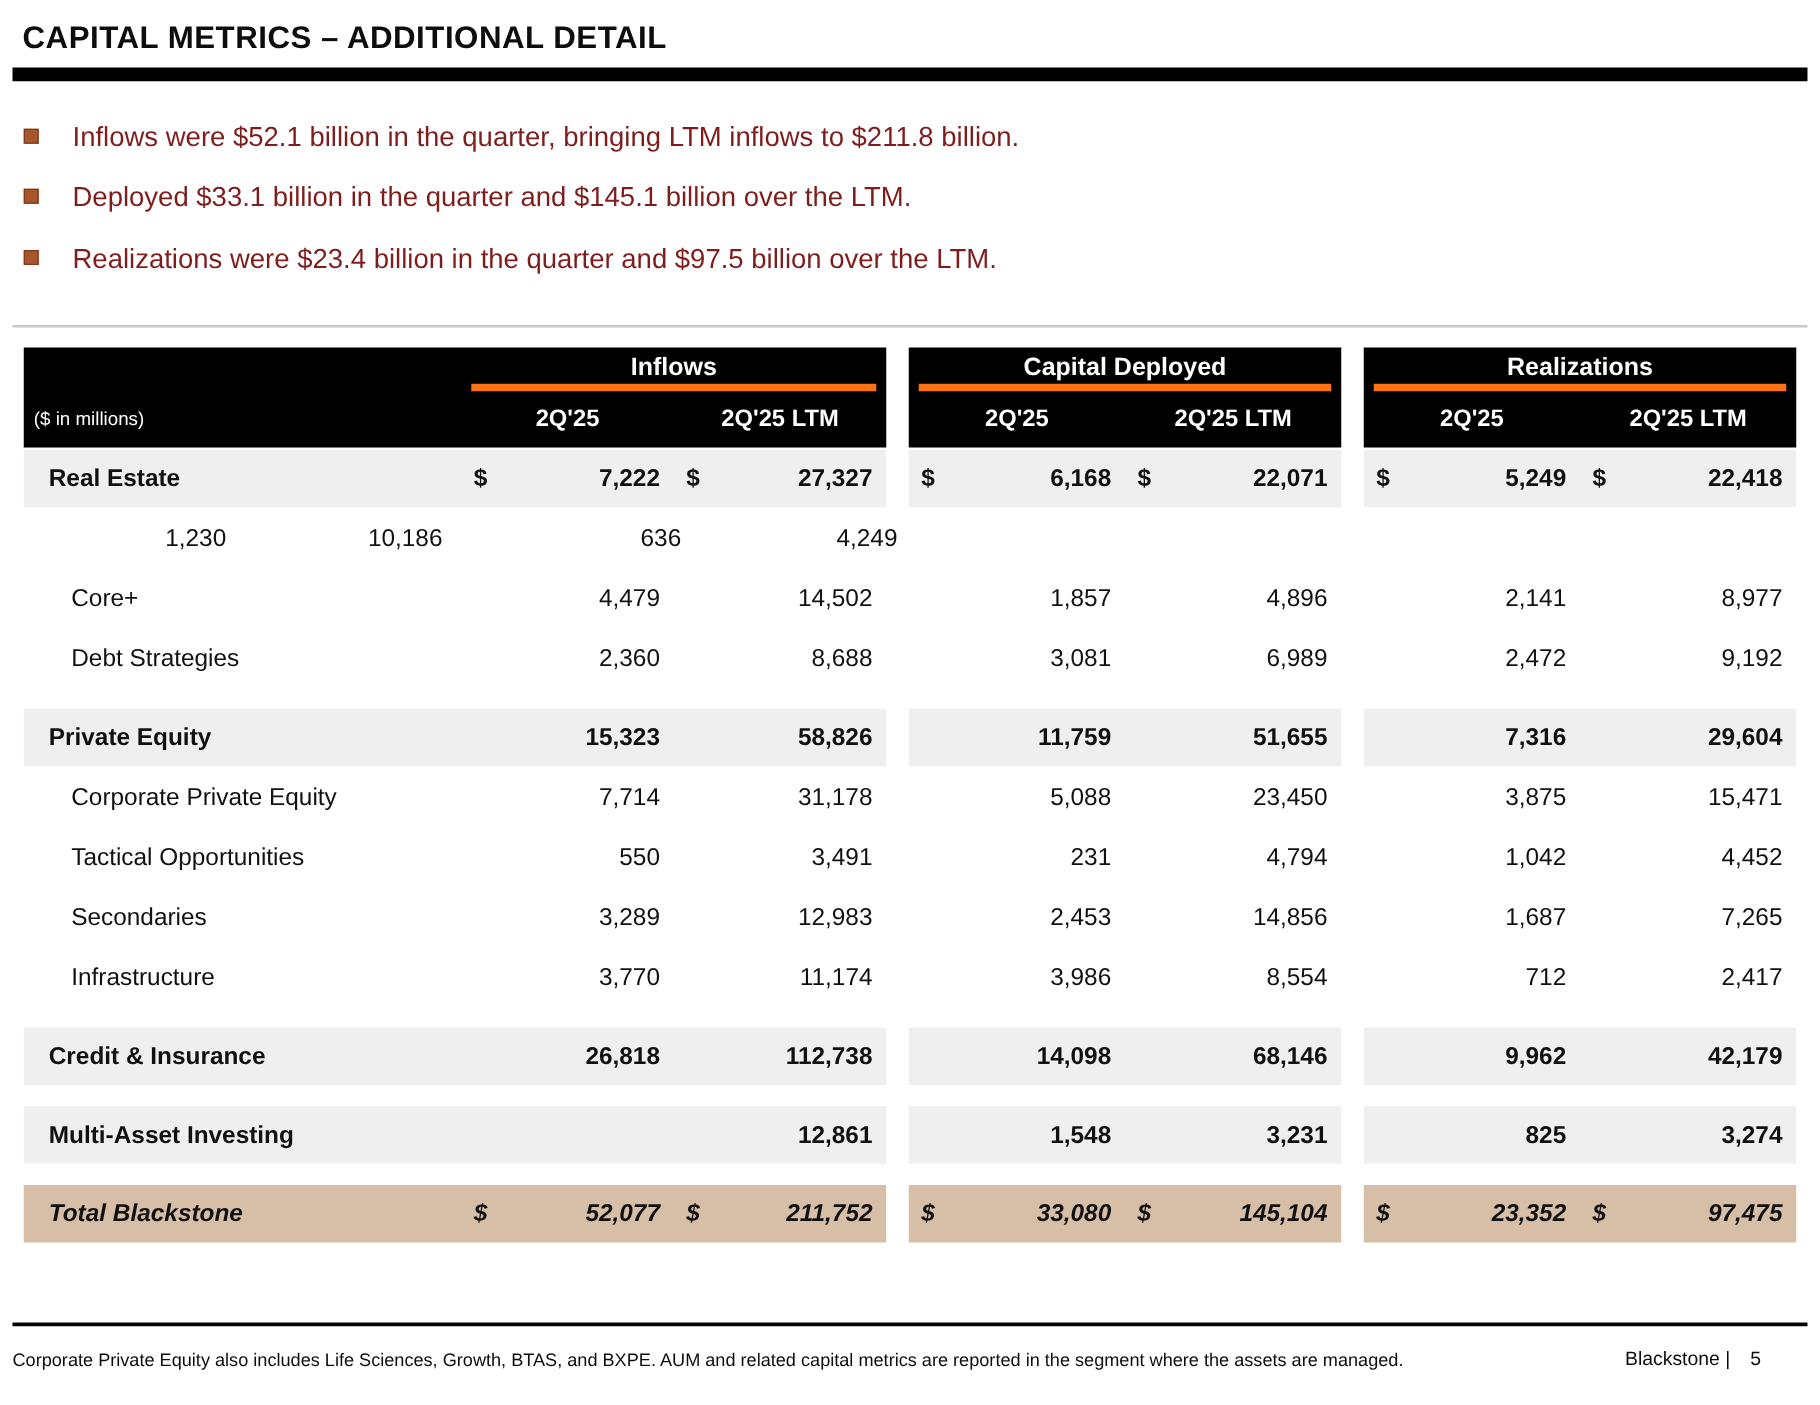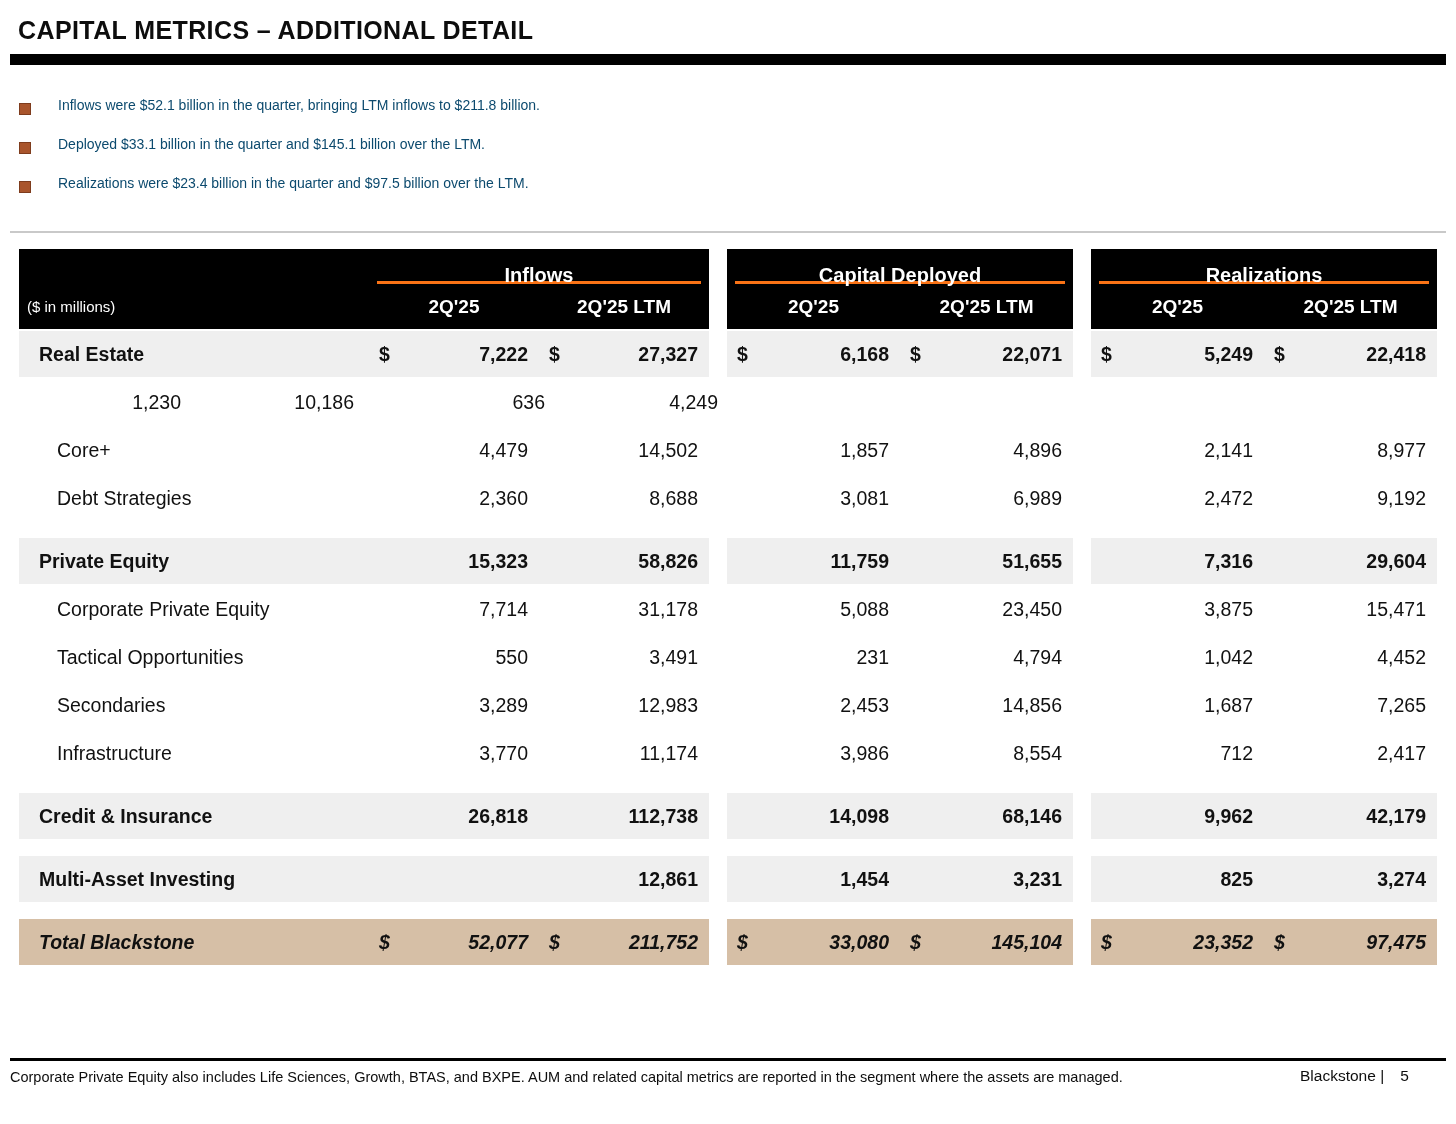"Inflows were $52.1 billion in" ul.bullets li { color: #0c4a6e -> #7f1d1d; font-size: 14px -> 22px }
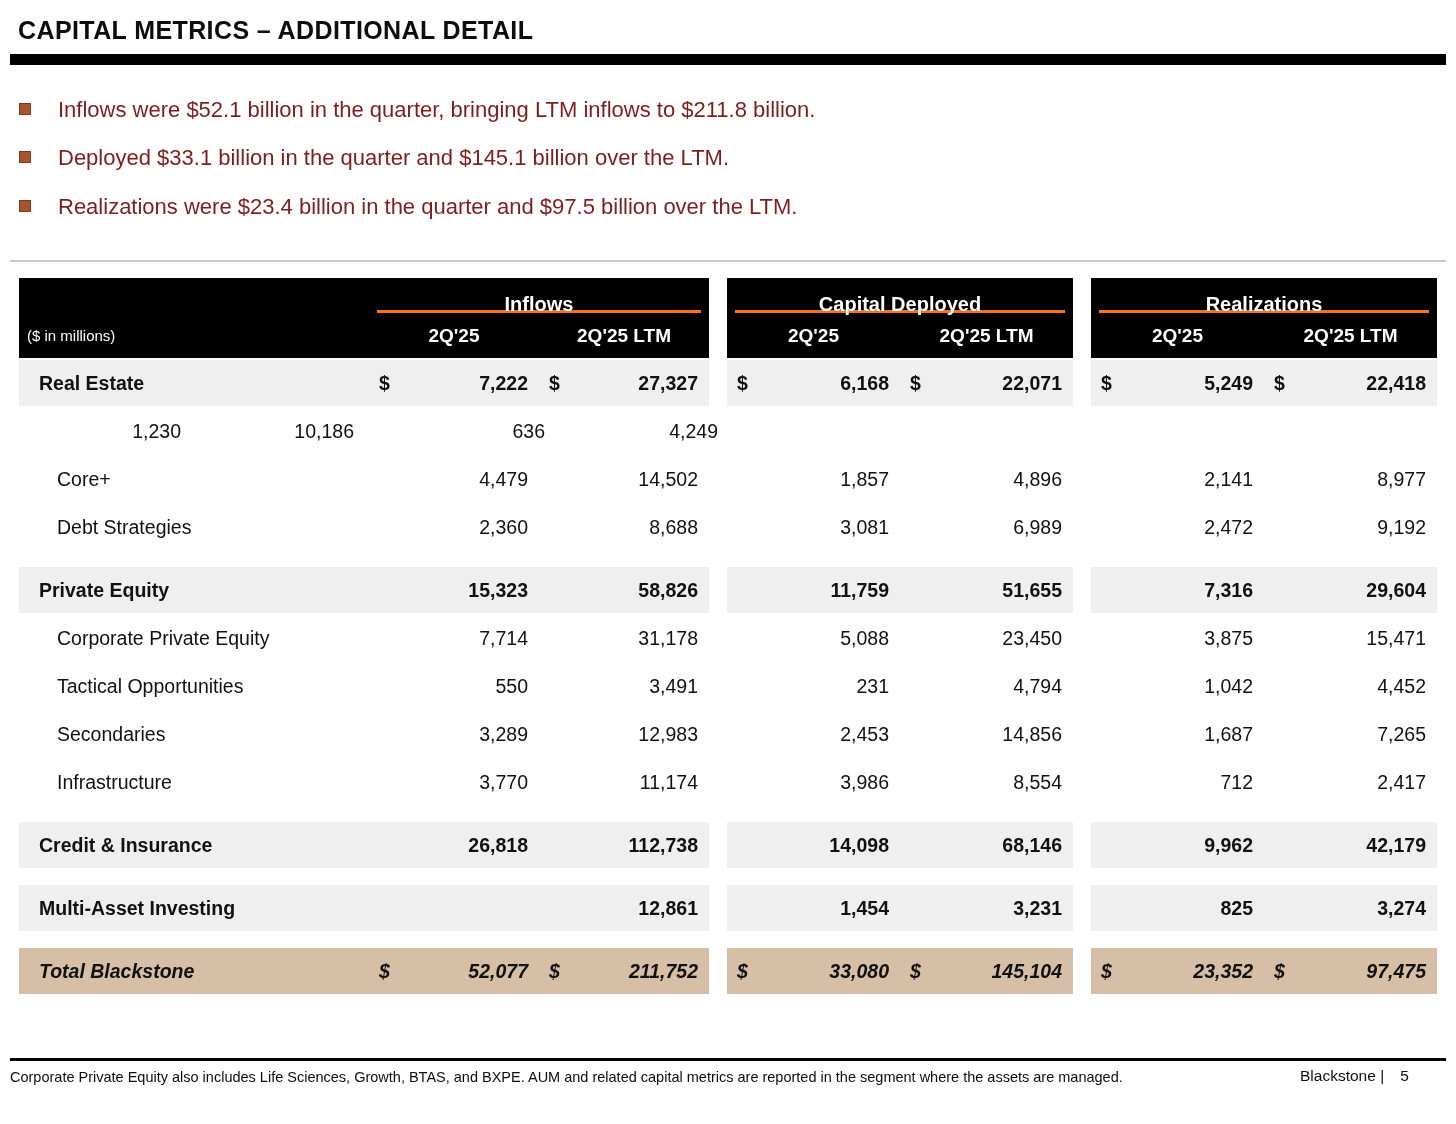"Inflows" .gt { border-bottom: 3px solid #f97316 -> 6px solid #f97316; padding-top: 15px -> 5px }
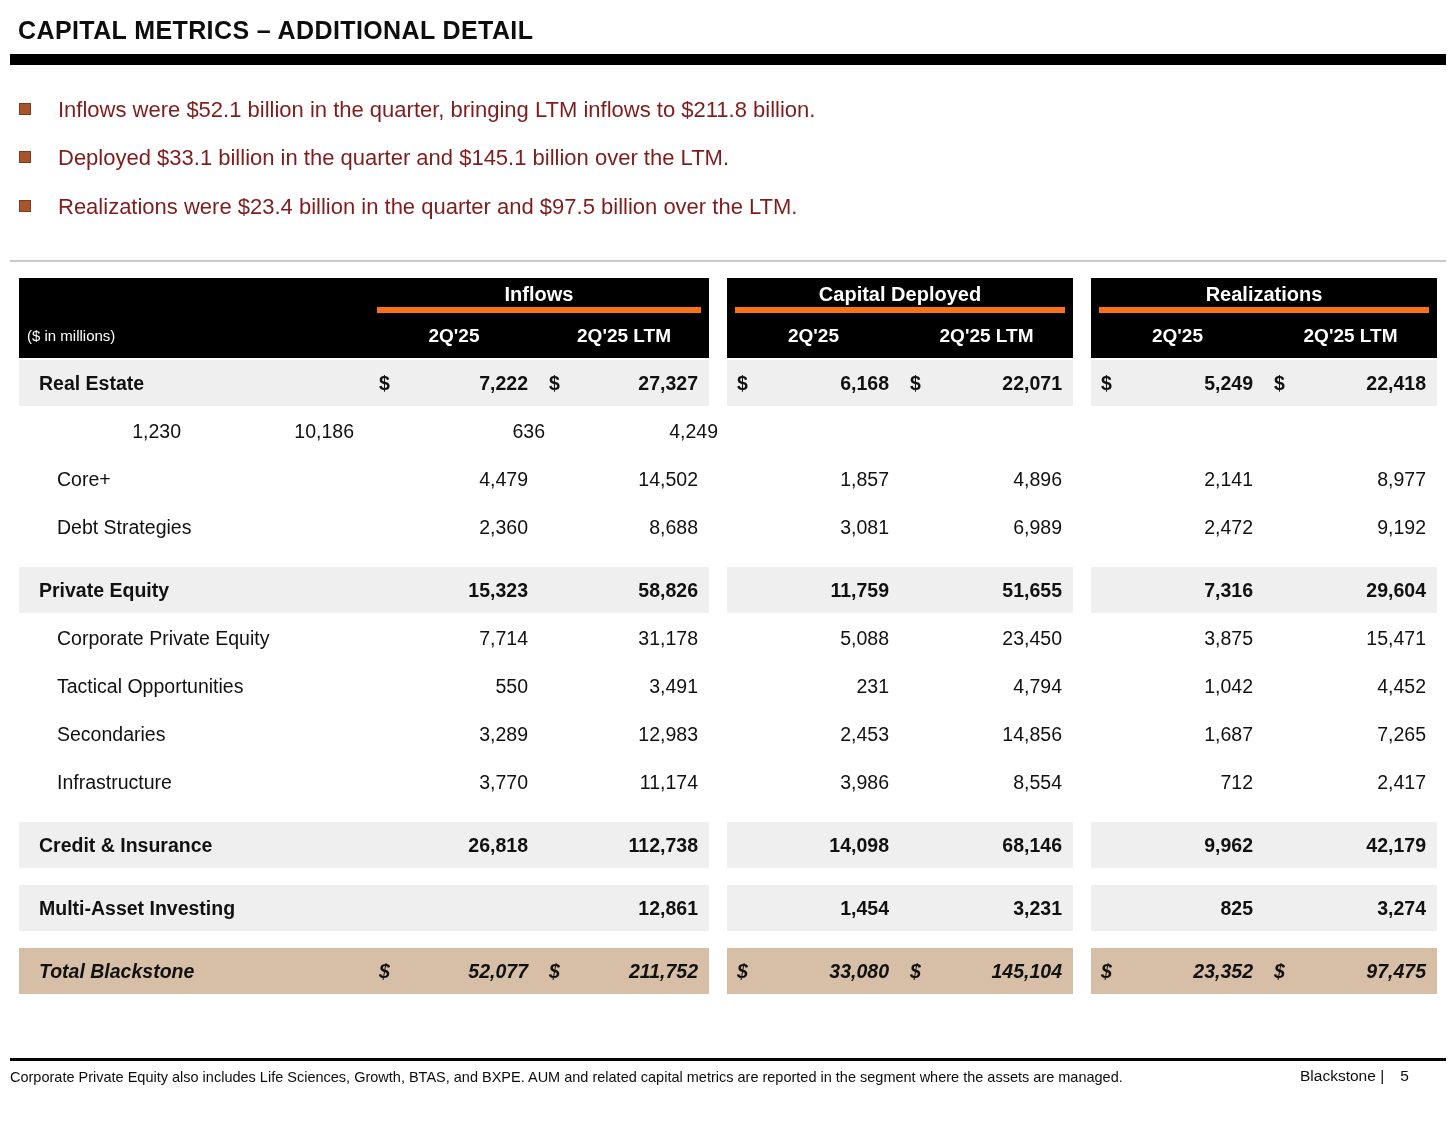"1,454" div.val { text: 1,454 -> 1,548 }
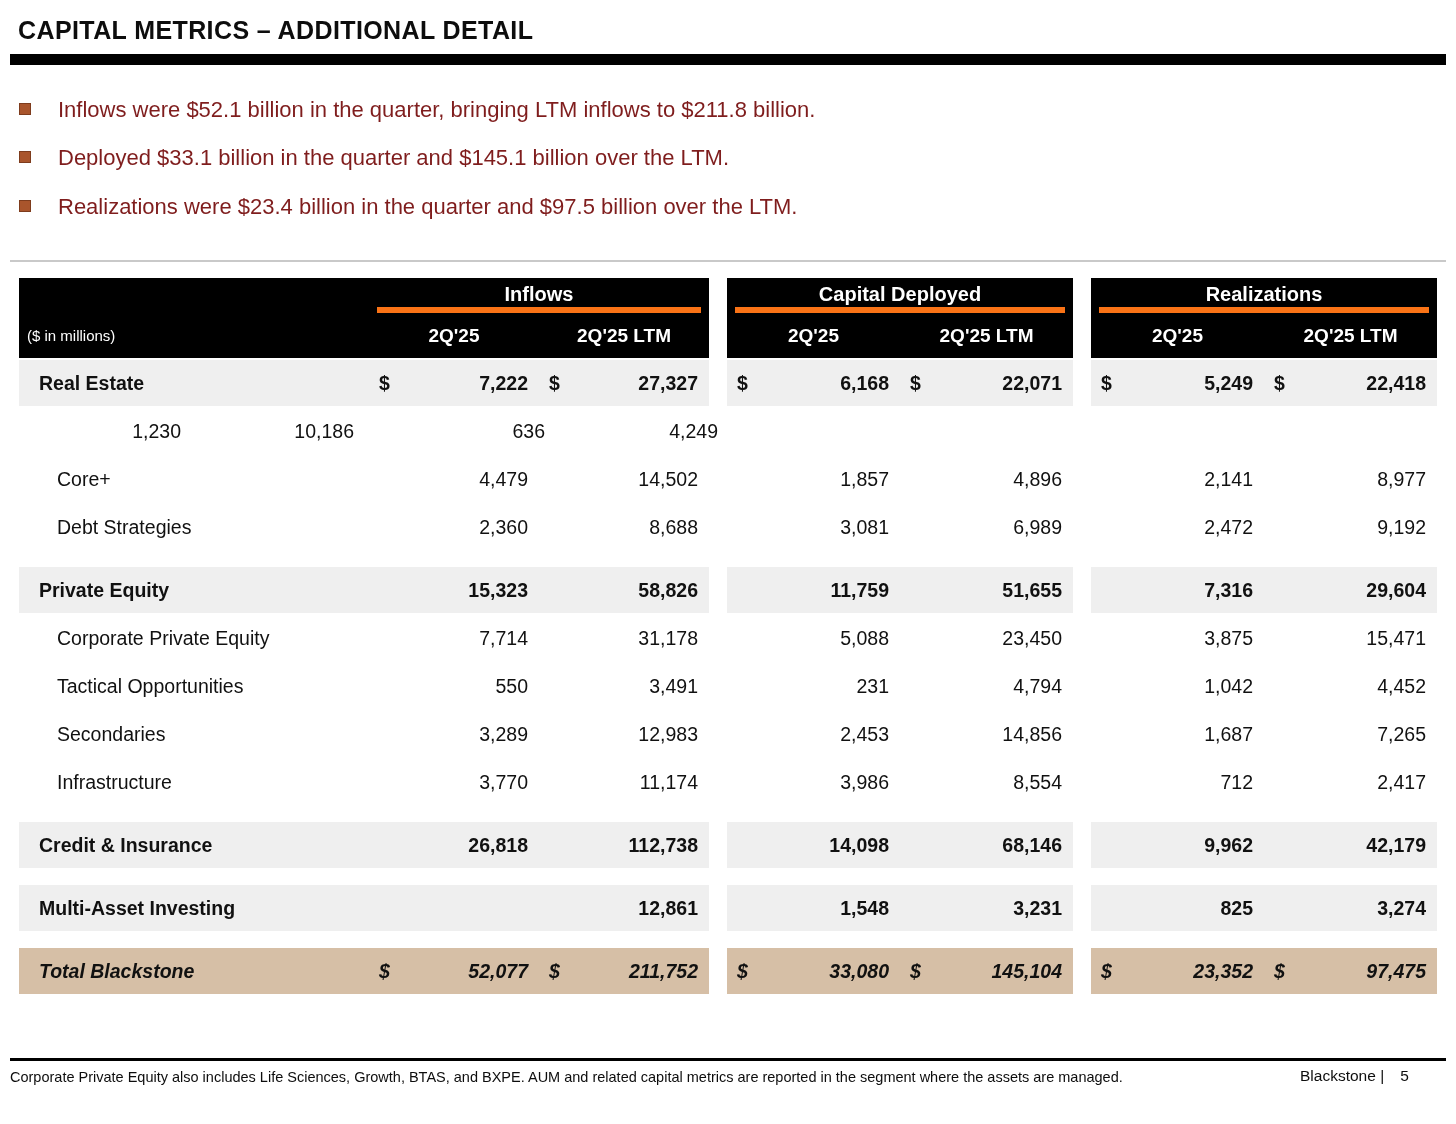"Corporate Private Equity also includes" .foot-row { margin-top: 6px -> 18px }
